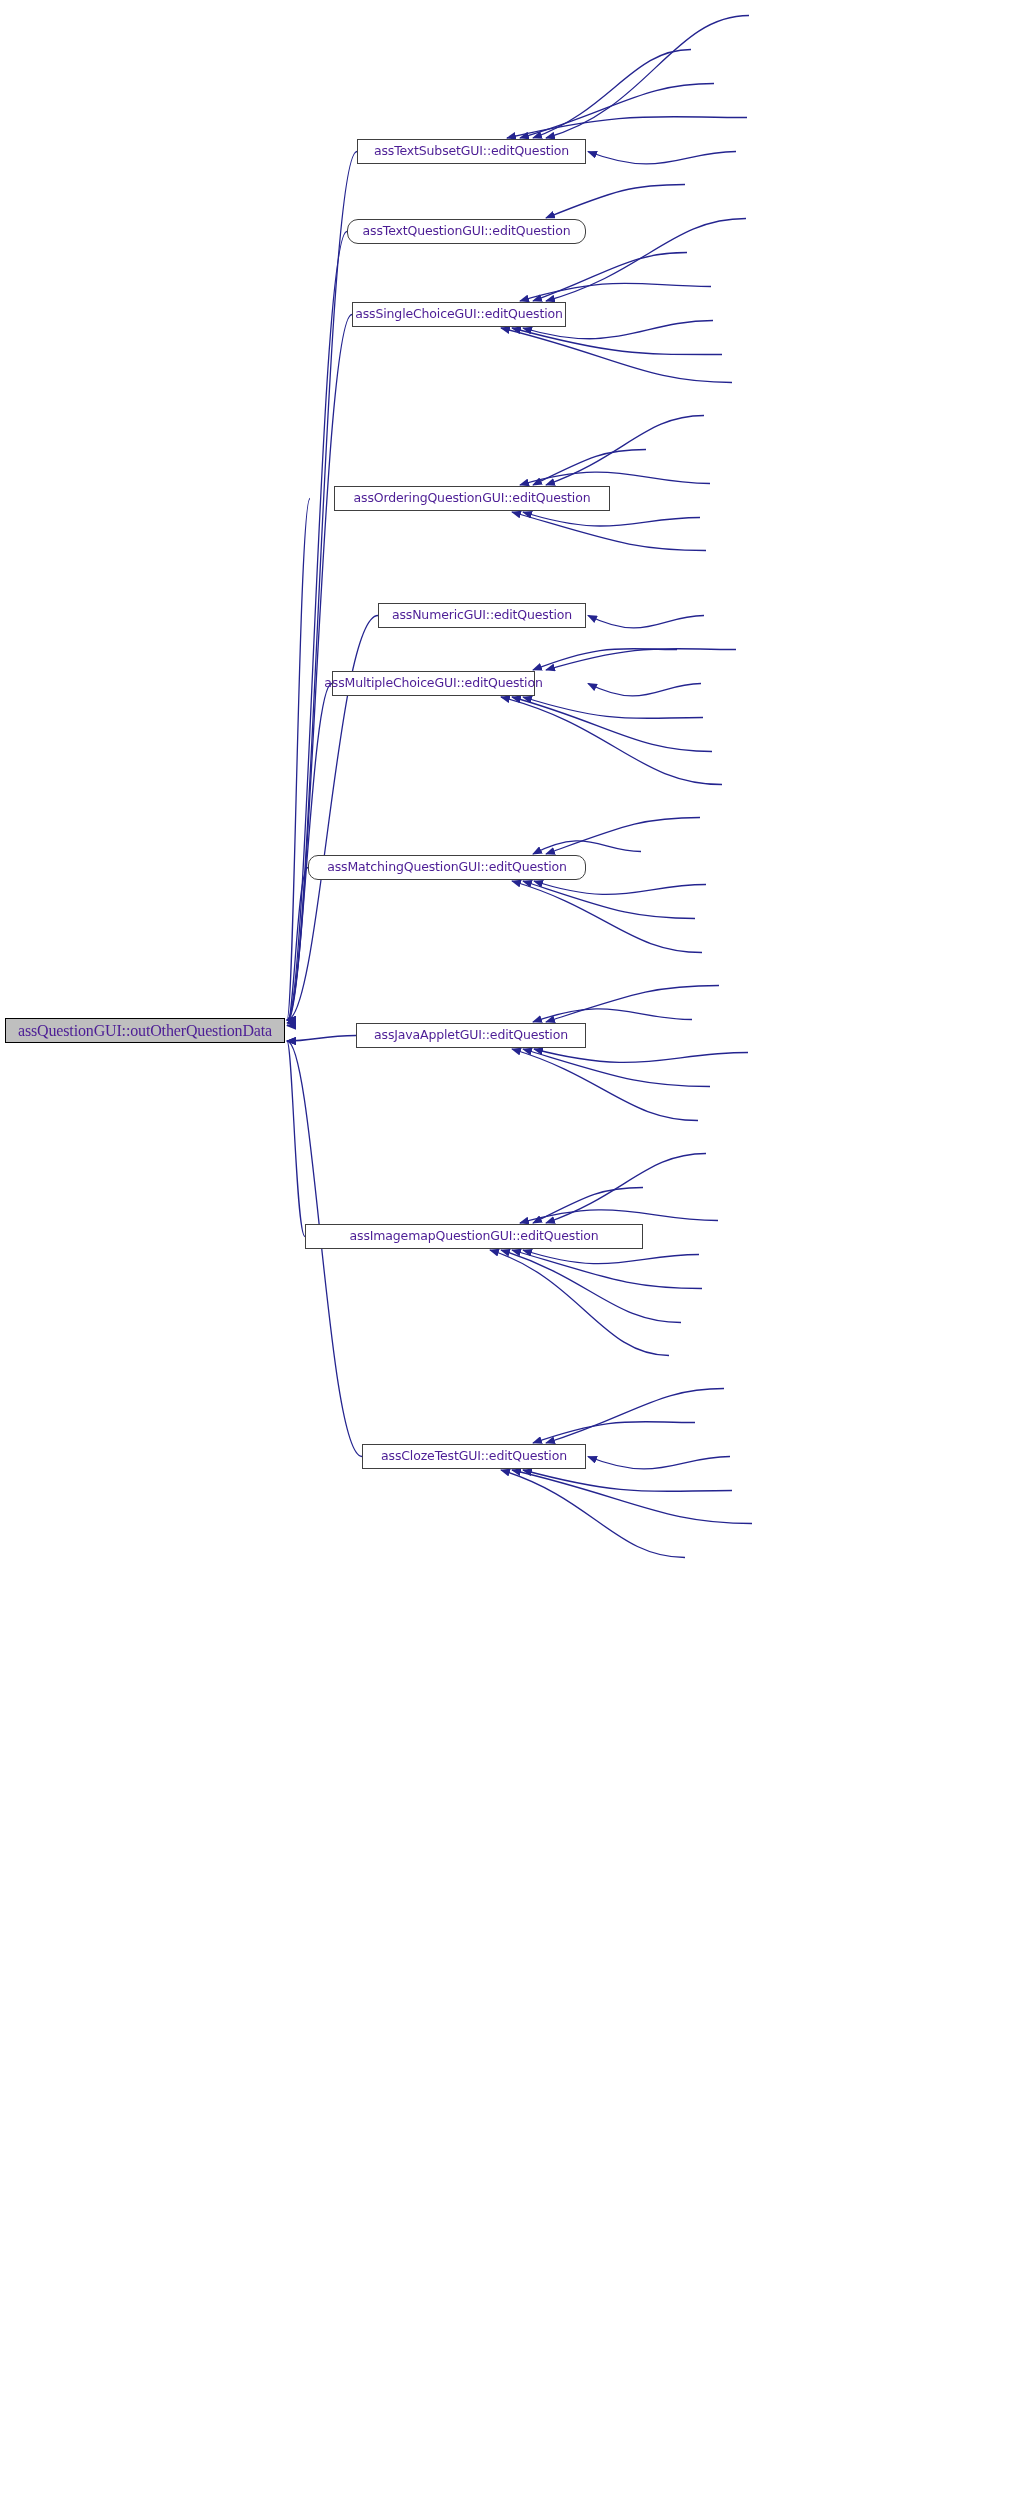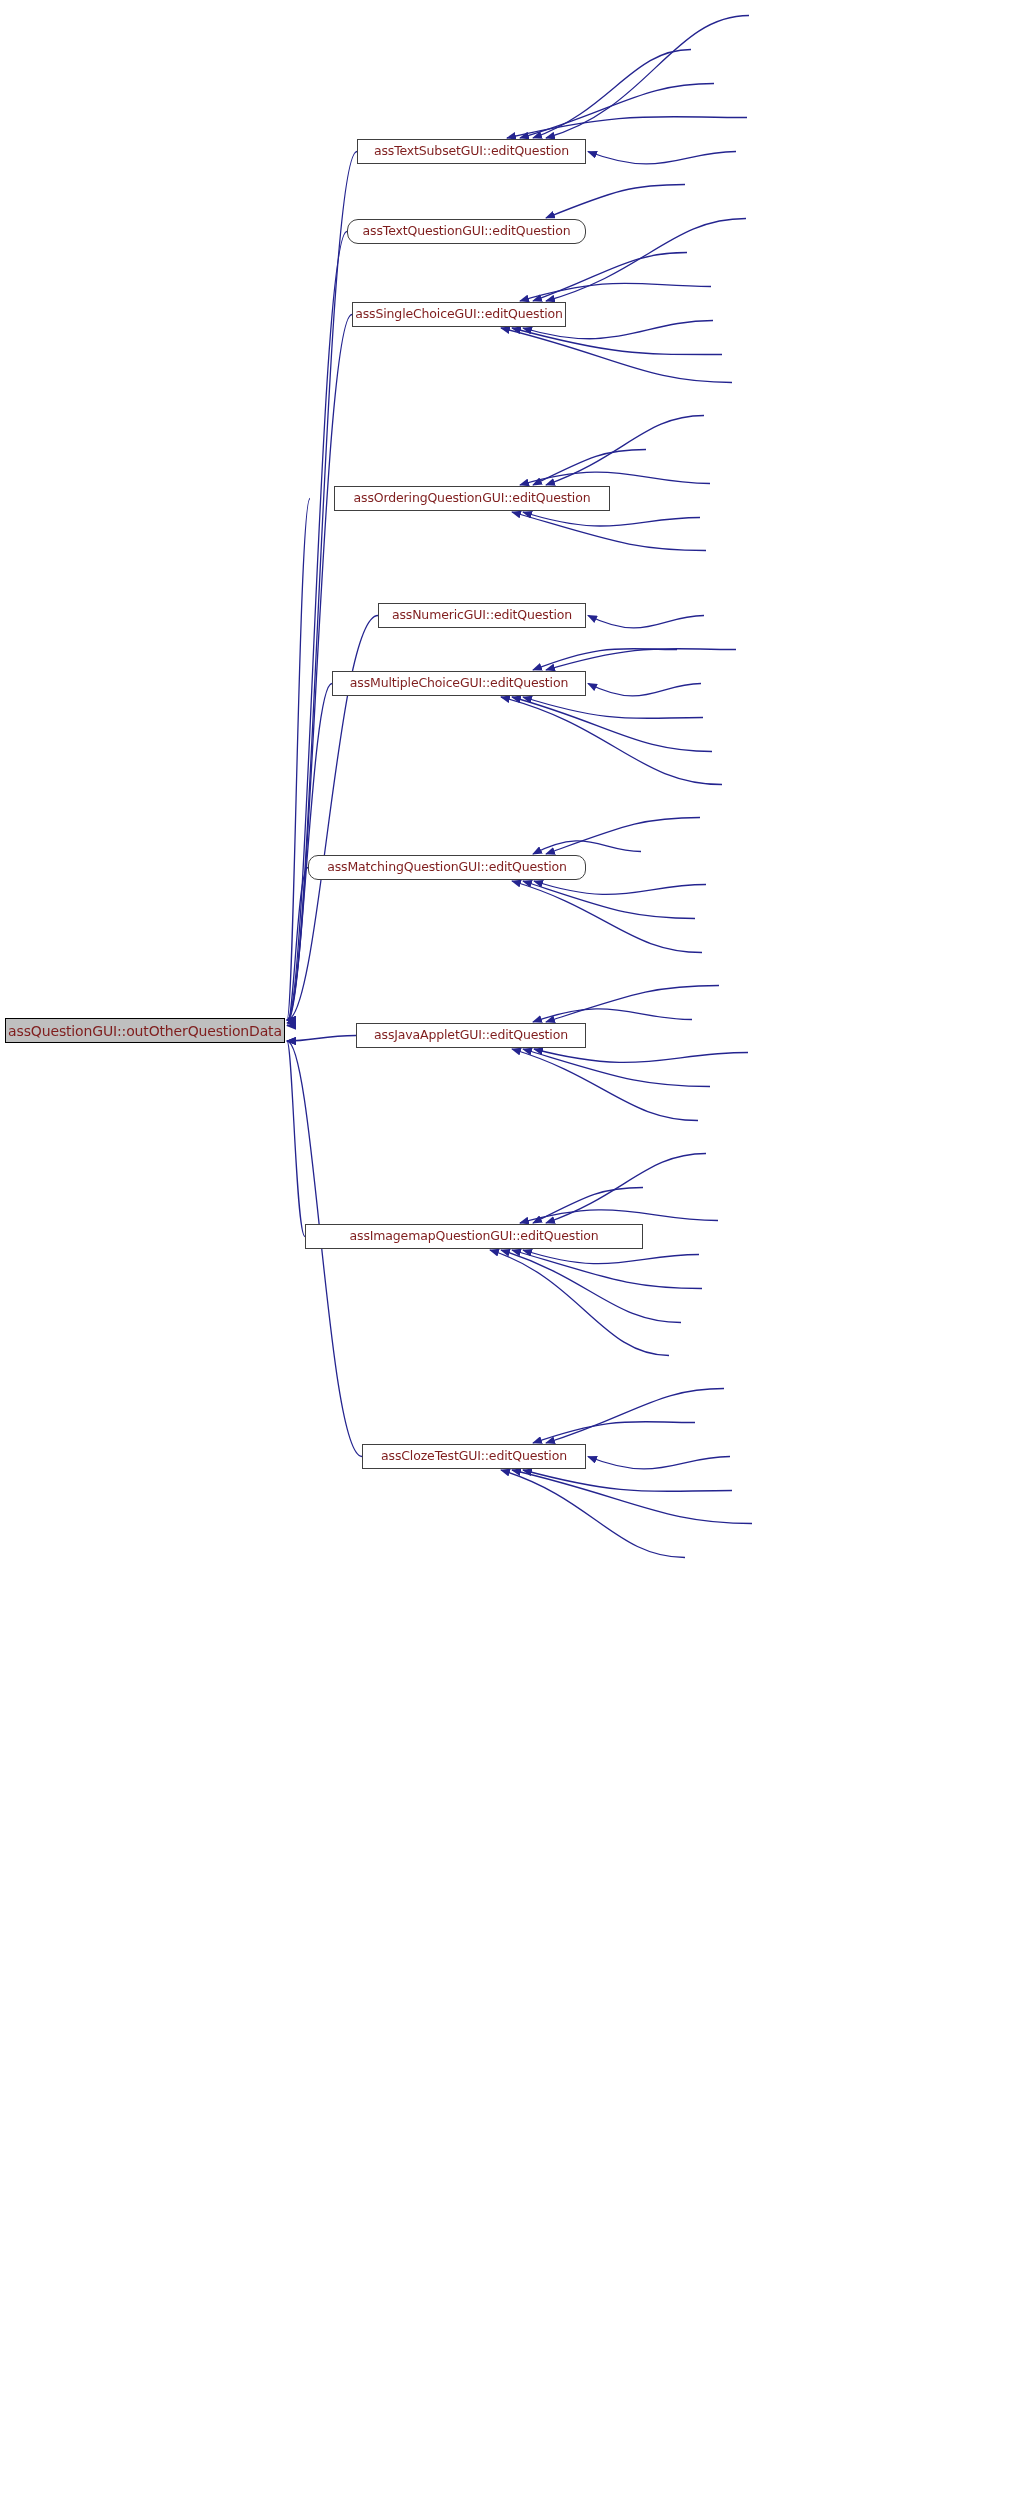"assTextSubsetGUI::editQuestion" .node { color: #7f1d1d -> #4c1d95 }
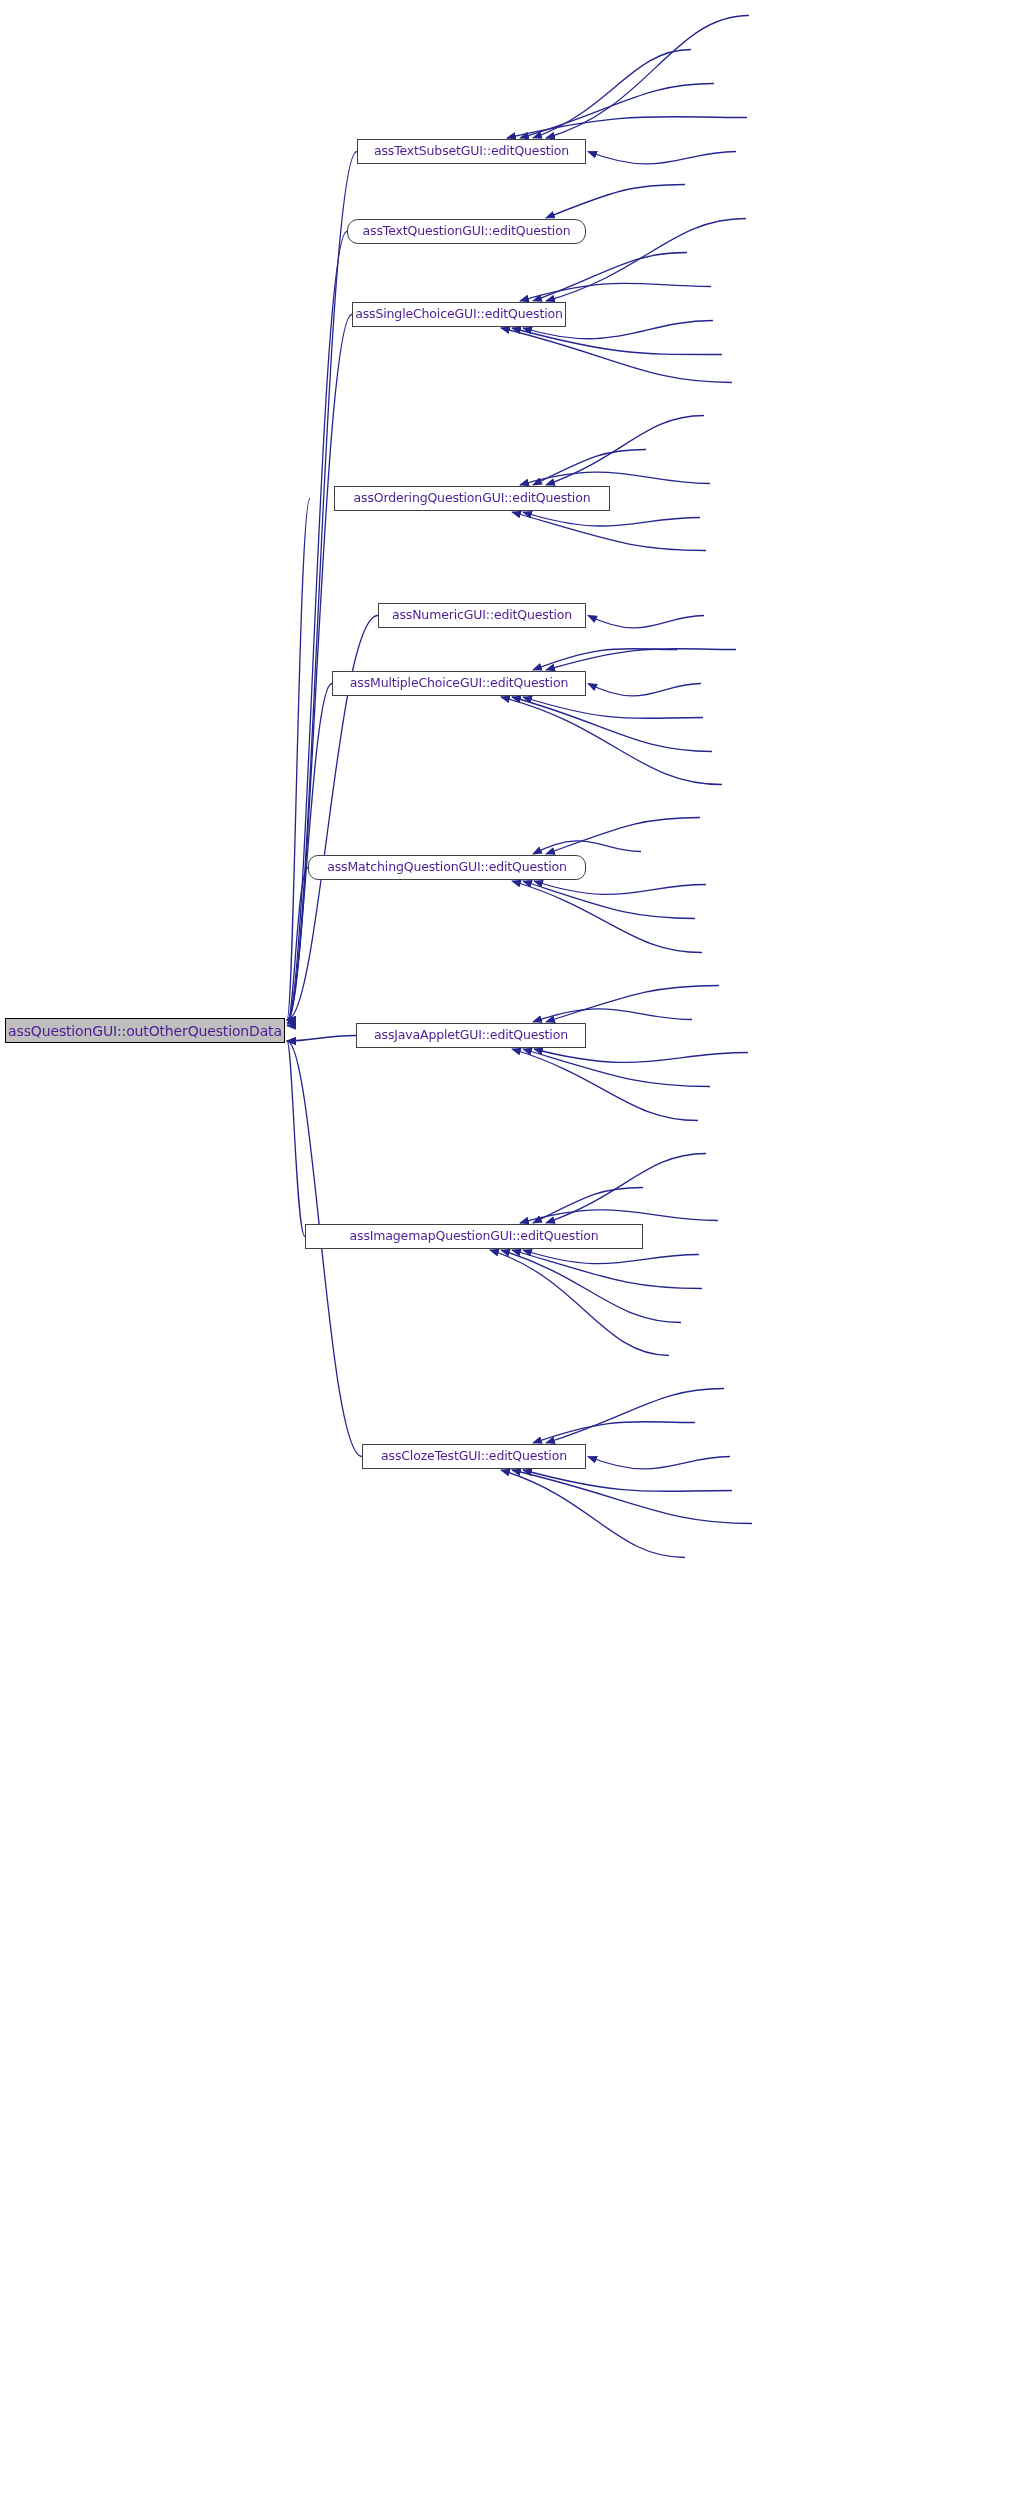"assMultipleChoiceGUI::editQuestion" div.node { width: 254px -> 203px }
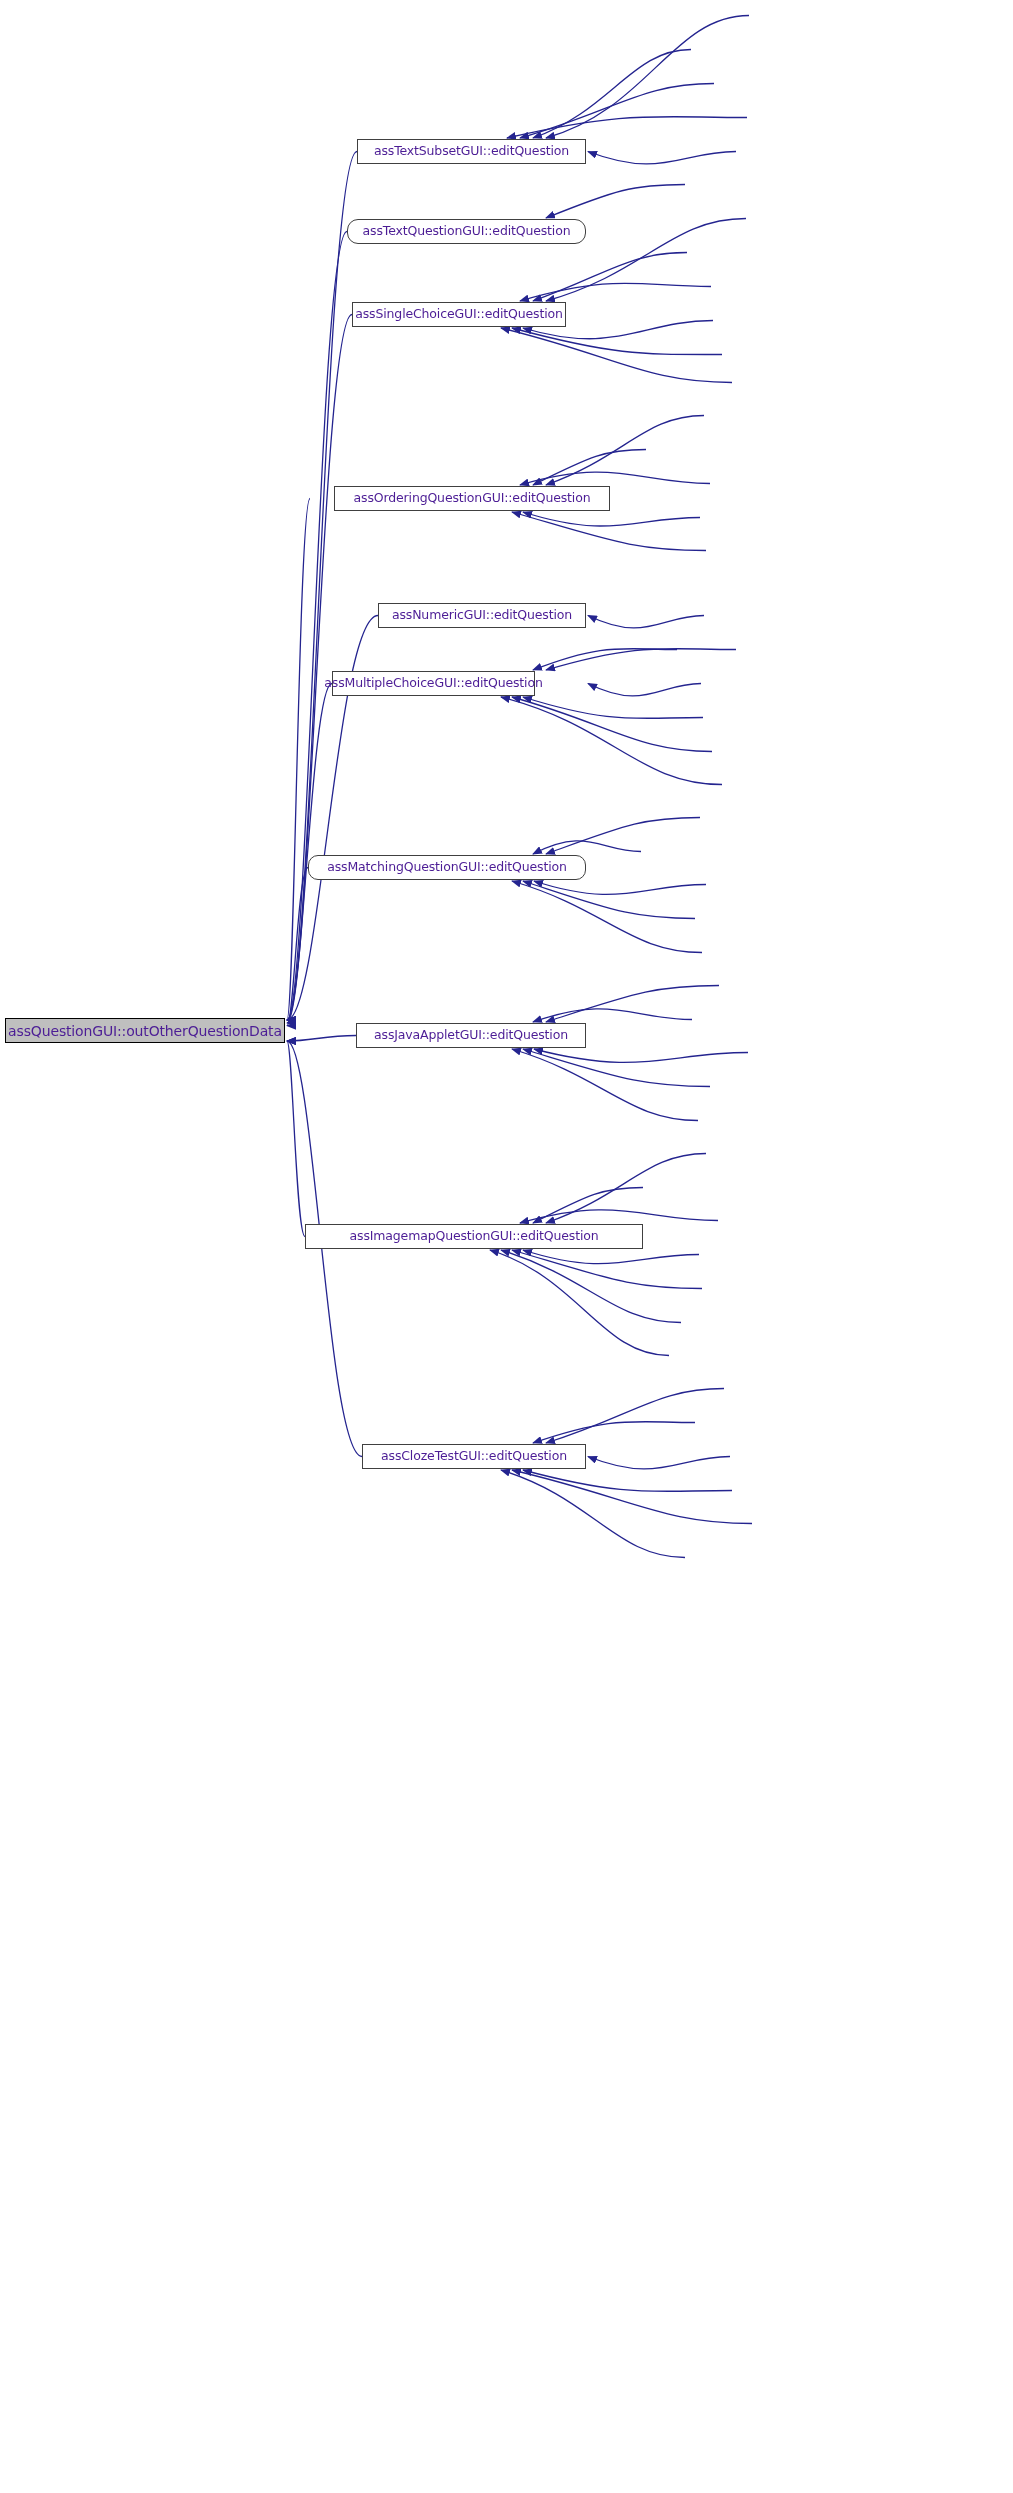"assQuestionGUI::outOtherQuestionData" .node.root { font-family: none -> Liberation Serif, serif; font-size: 14px -> 16px }
